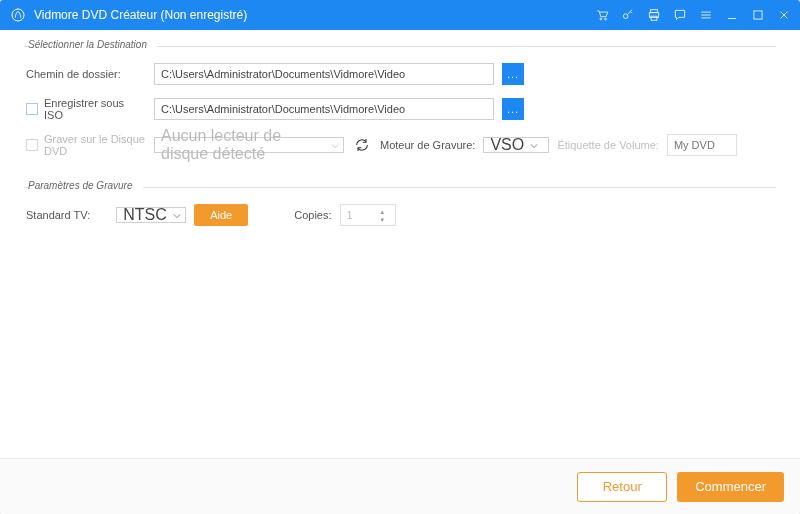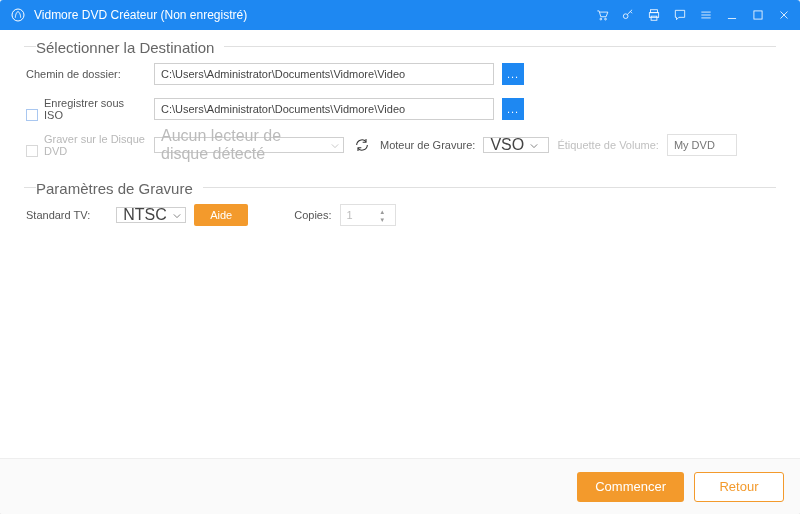"Sélectionner la Destination" .fieldset .legend { font-size: 15px -> 10px; font-style: none -> italic; left: 12px -> 4px }
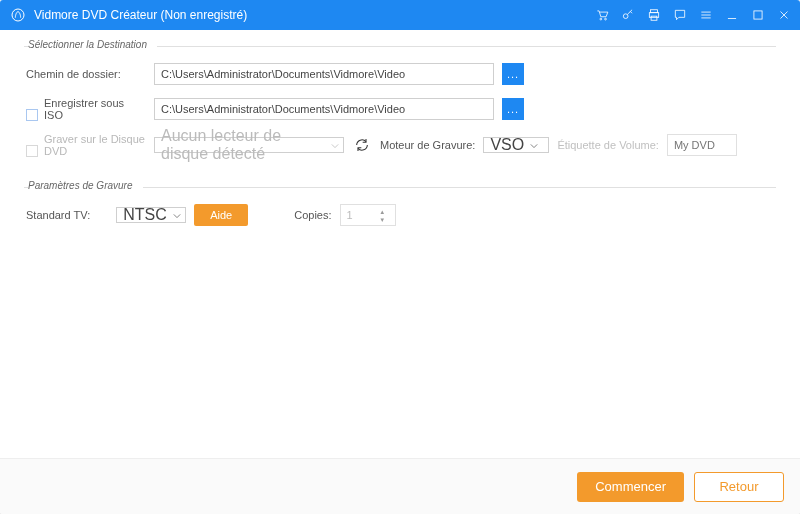"Enregistrer sous ISO" .check-label { align-items: flex-end -> center }
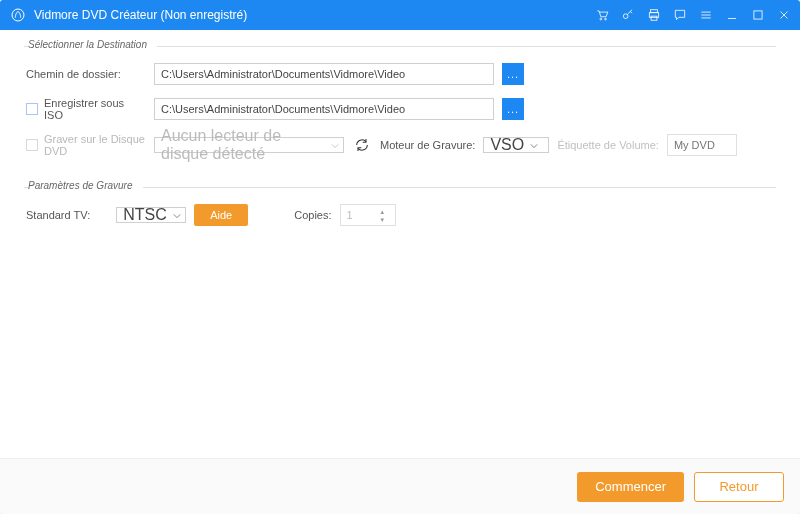"Commencer" span.fbtn { order: before "Retour" -> after "Retour" }
